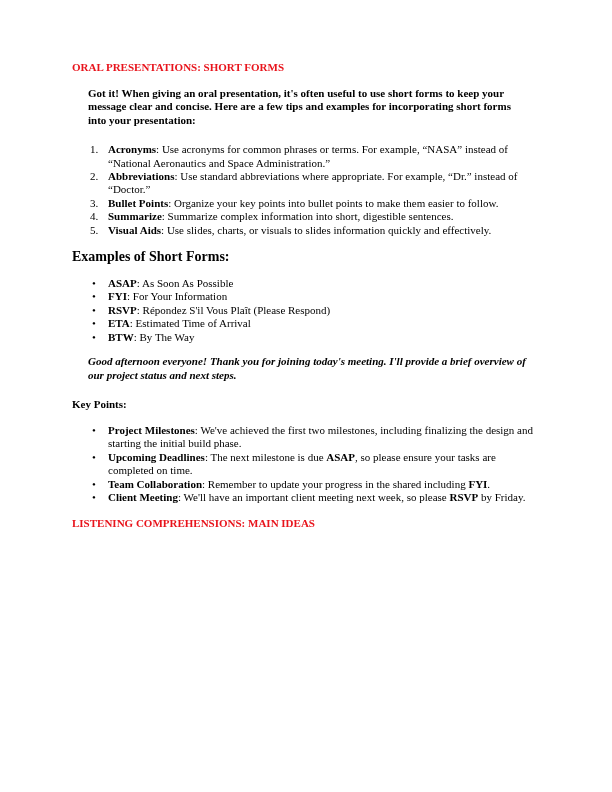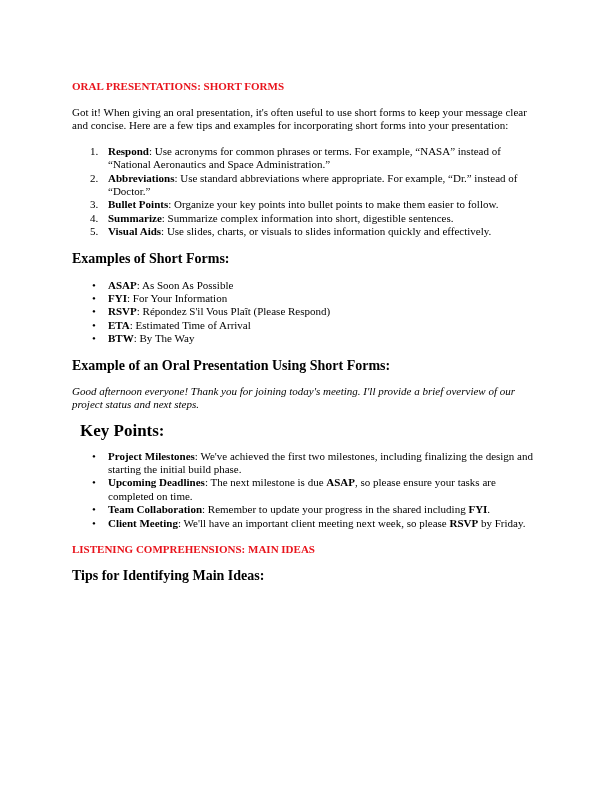"ORAL PRESENTATIONS: SHORT FORMS" .page { top: 80px -> 61px }
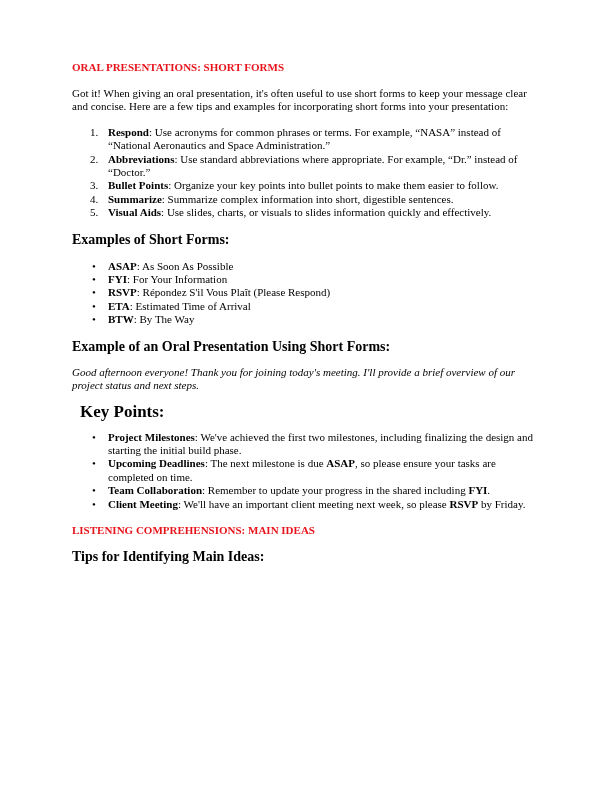"Got it! When giving an" p { font-weight: none -> bold; margin: 0 -> 16px }
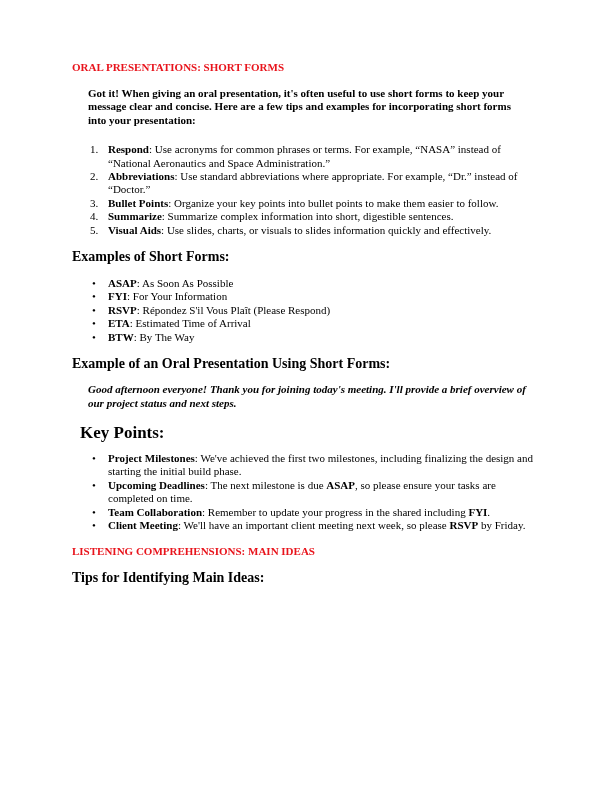"Respond" b { text: Respond -> Acronyms }
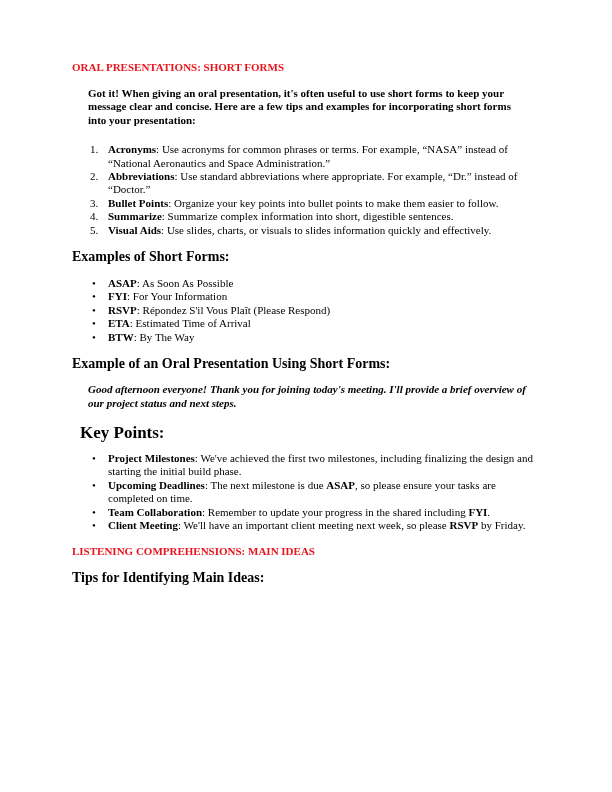"Example of an Oral Presentation" h2 { html: <h2>Example of an Oral Presentation Using Short Forms:</h2> -> none }
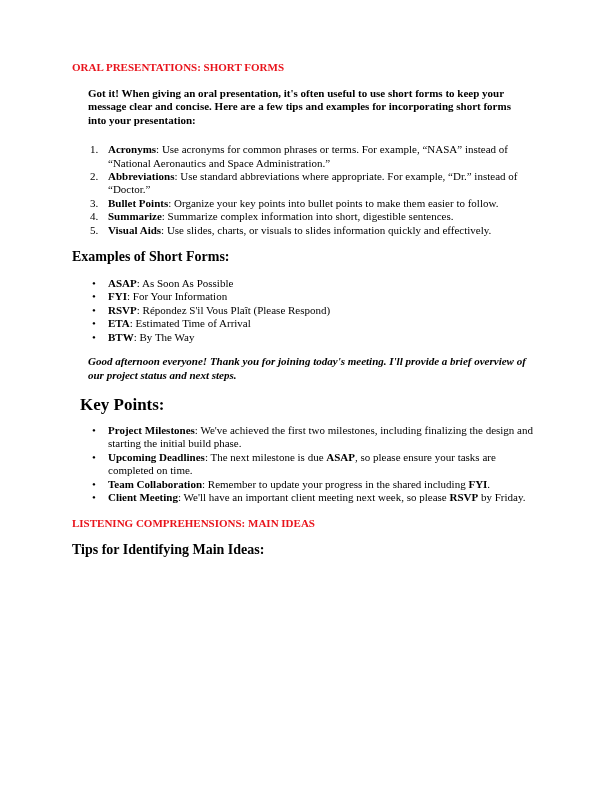"Key Points:" h3 { font-size: 17px -> 11px; margin: 8px -> 0 }
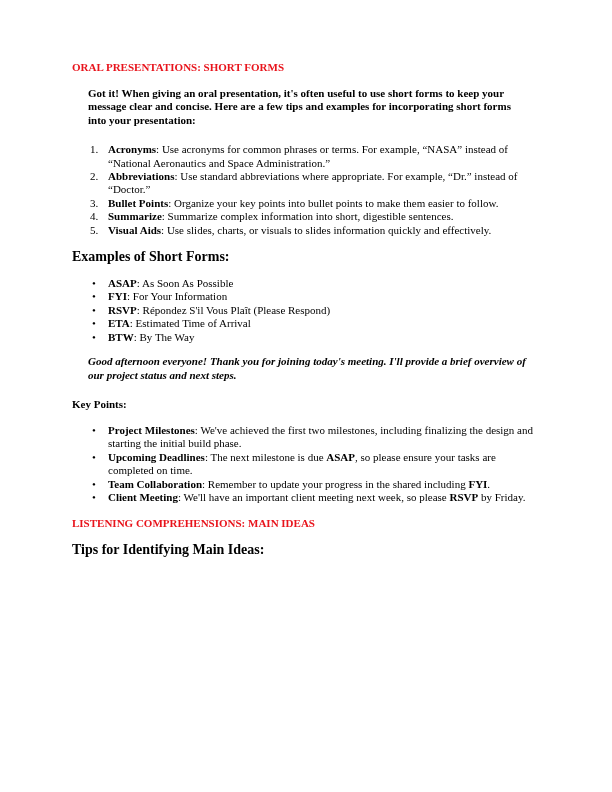"Tips for Identifying Main Ideas:" h2 { html: <h2>Tips for Identifying Main Ideas:</h2> -> none }
